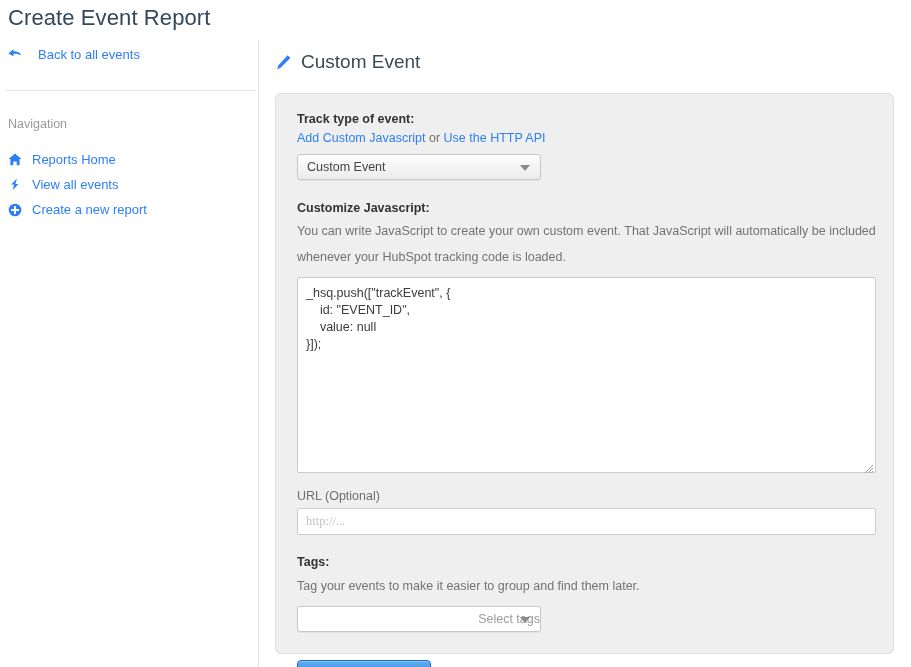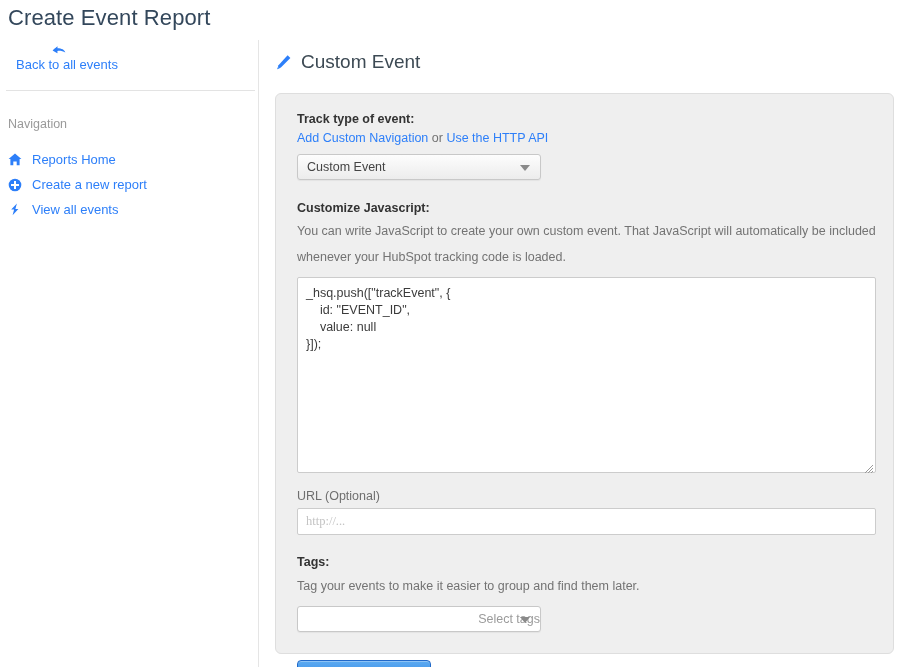"Back to all events" .back-link { flex-direction: column -> none }
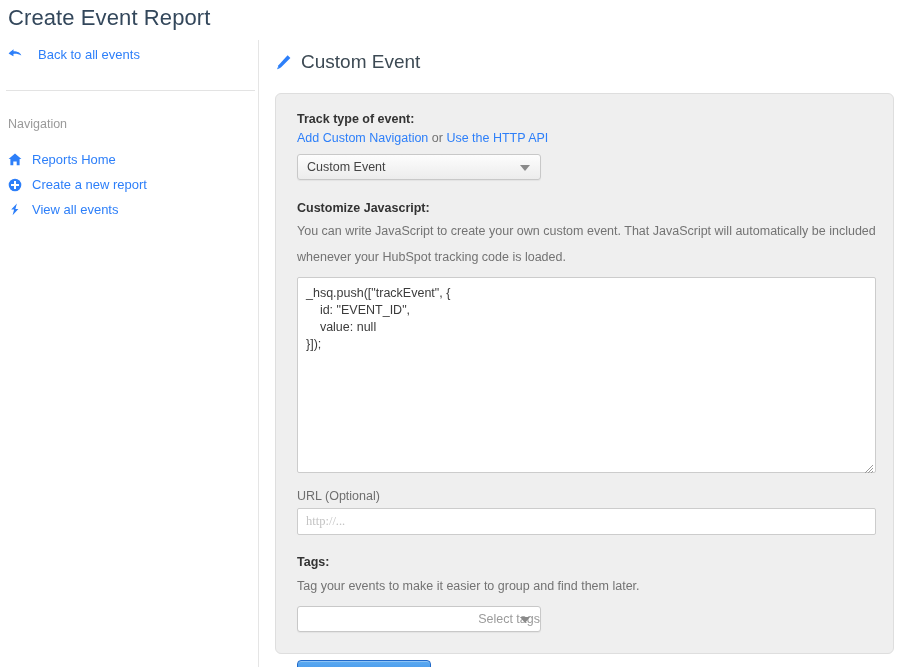"Add Custom Navigation" a { text: Navigation -> Javascript }
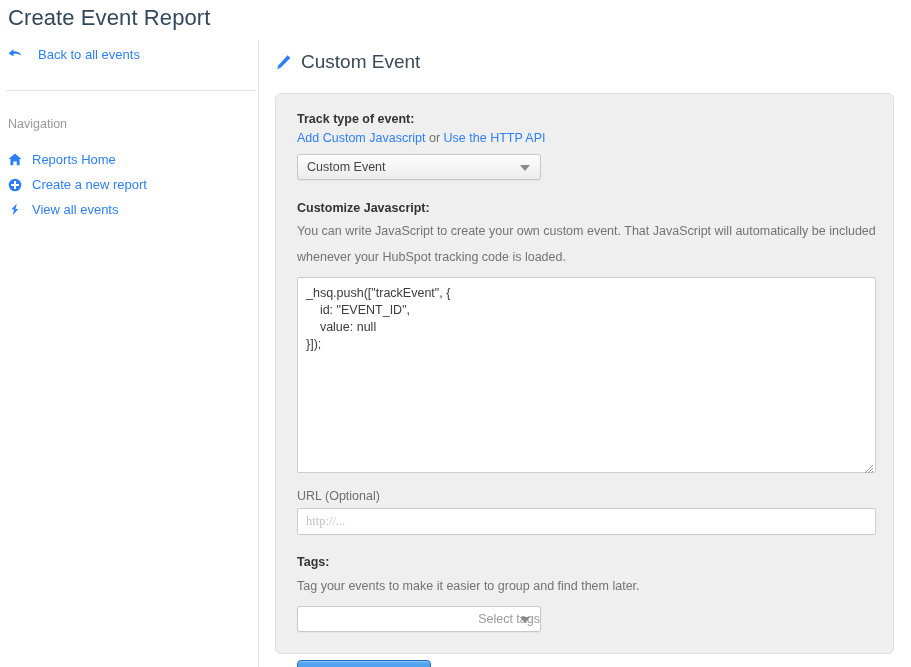"Create a new report" a.nav-item { order: before "View all events" -> after "View all events" }
